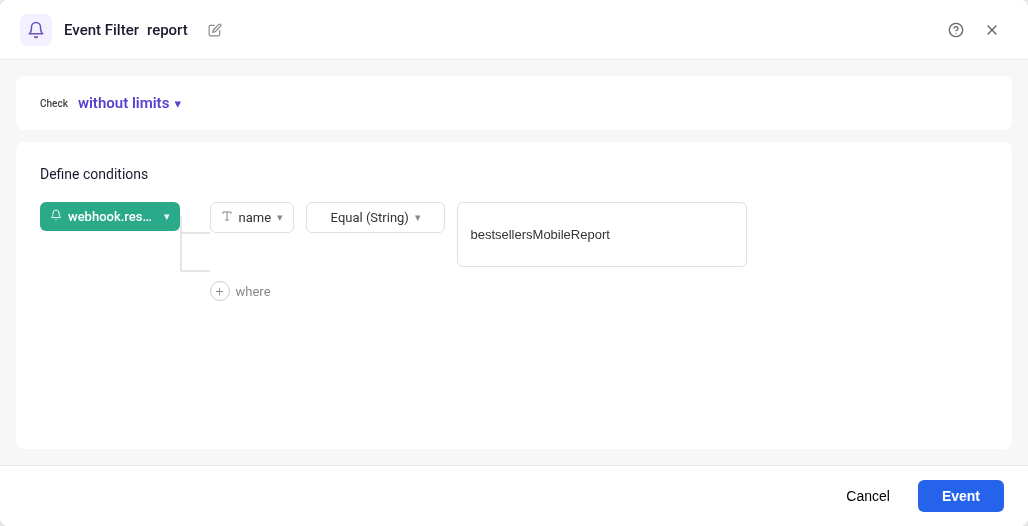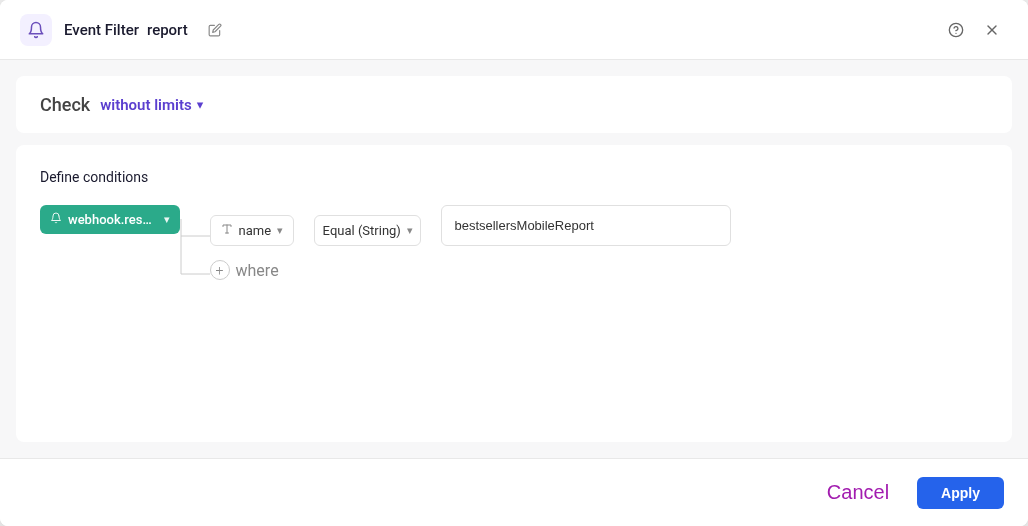"Check" .check-label { font-size: 18px -> 10px }
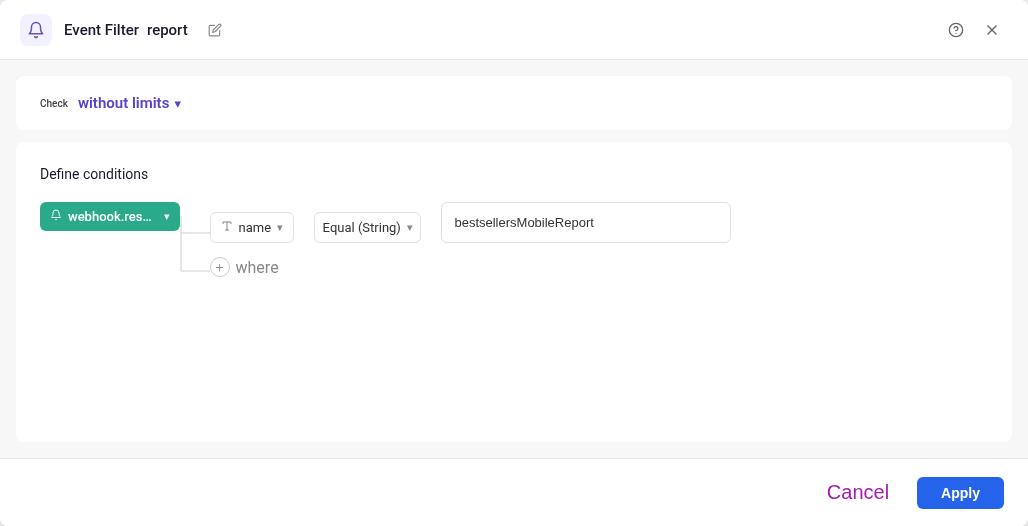"name" .condition-row { align-items: flex-end -> flex-start; gap: 20px -> 12px }
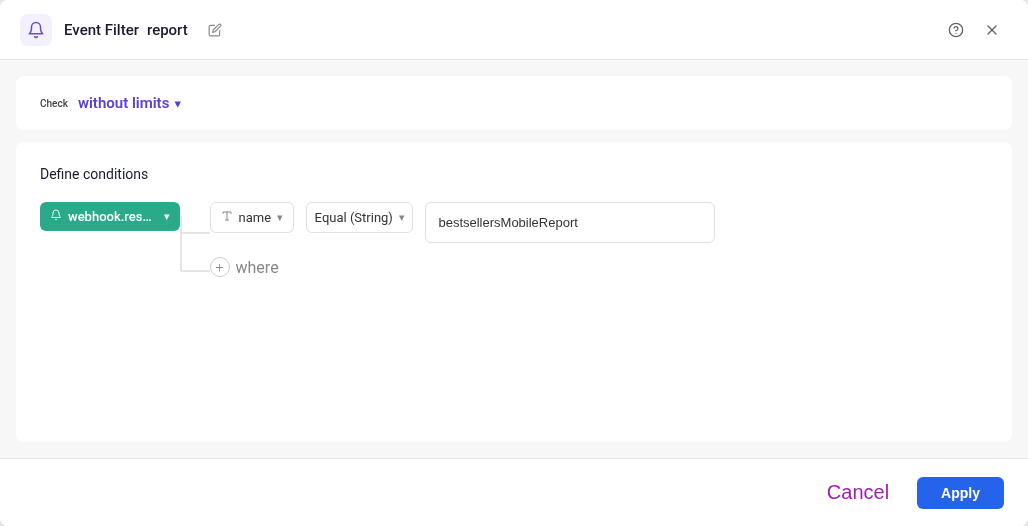"Equal (String)" .operator-dropdown { padding: 7px 8px -> 7px 24px }
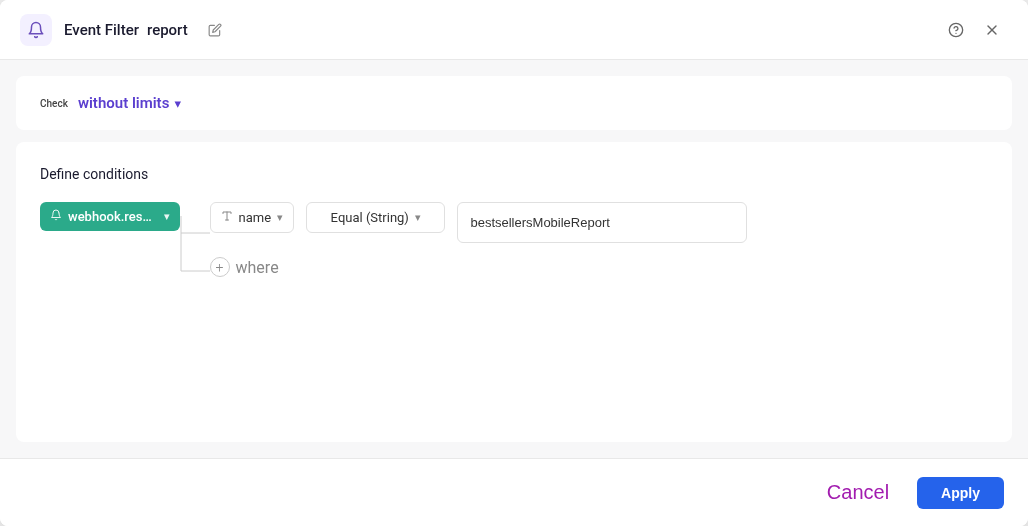"bestsellersMobileReport" .value-input { padding: 12px 12px -> 24px 12px }
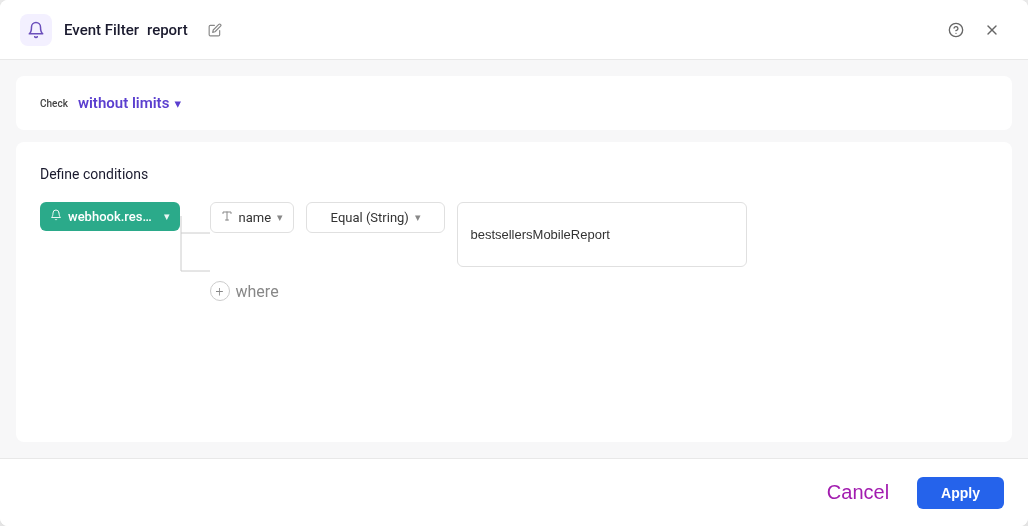"where" .where-text { font-size: 16px -> 13px }
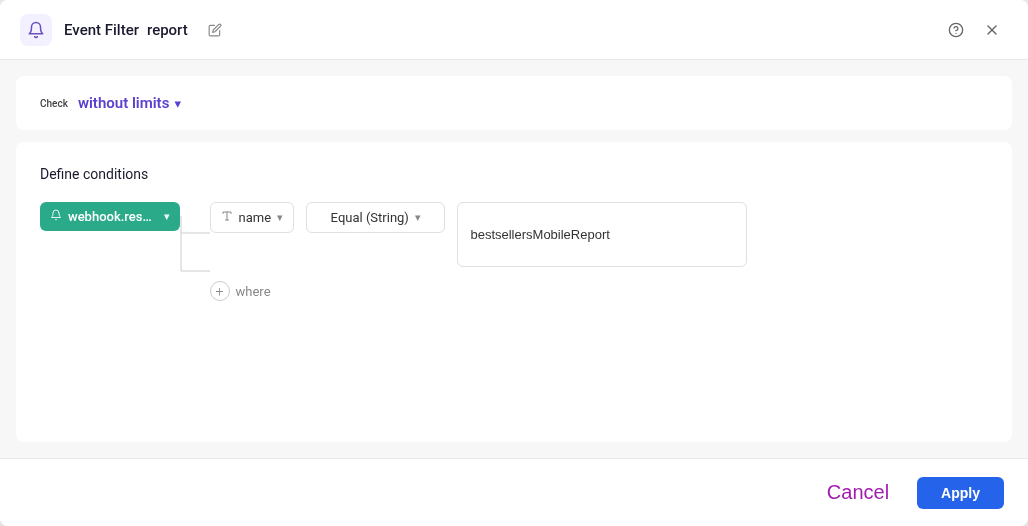"Cancel" .cancel-btn { color: #a21caf -> #000000; font-size: 20px -> 14px }
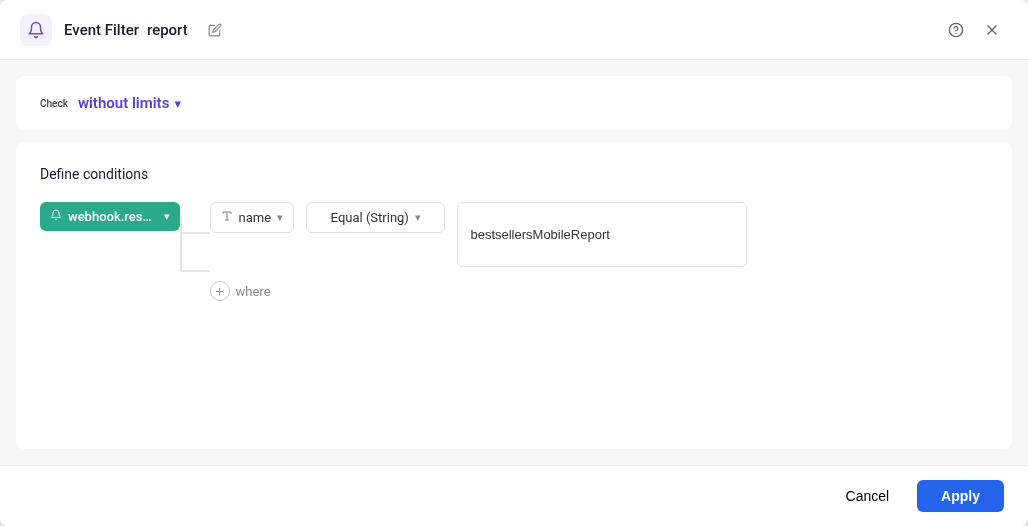"Apply" button.apply-btn { text: Apply -> Event }
